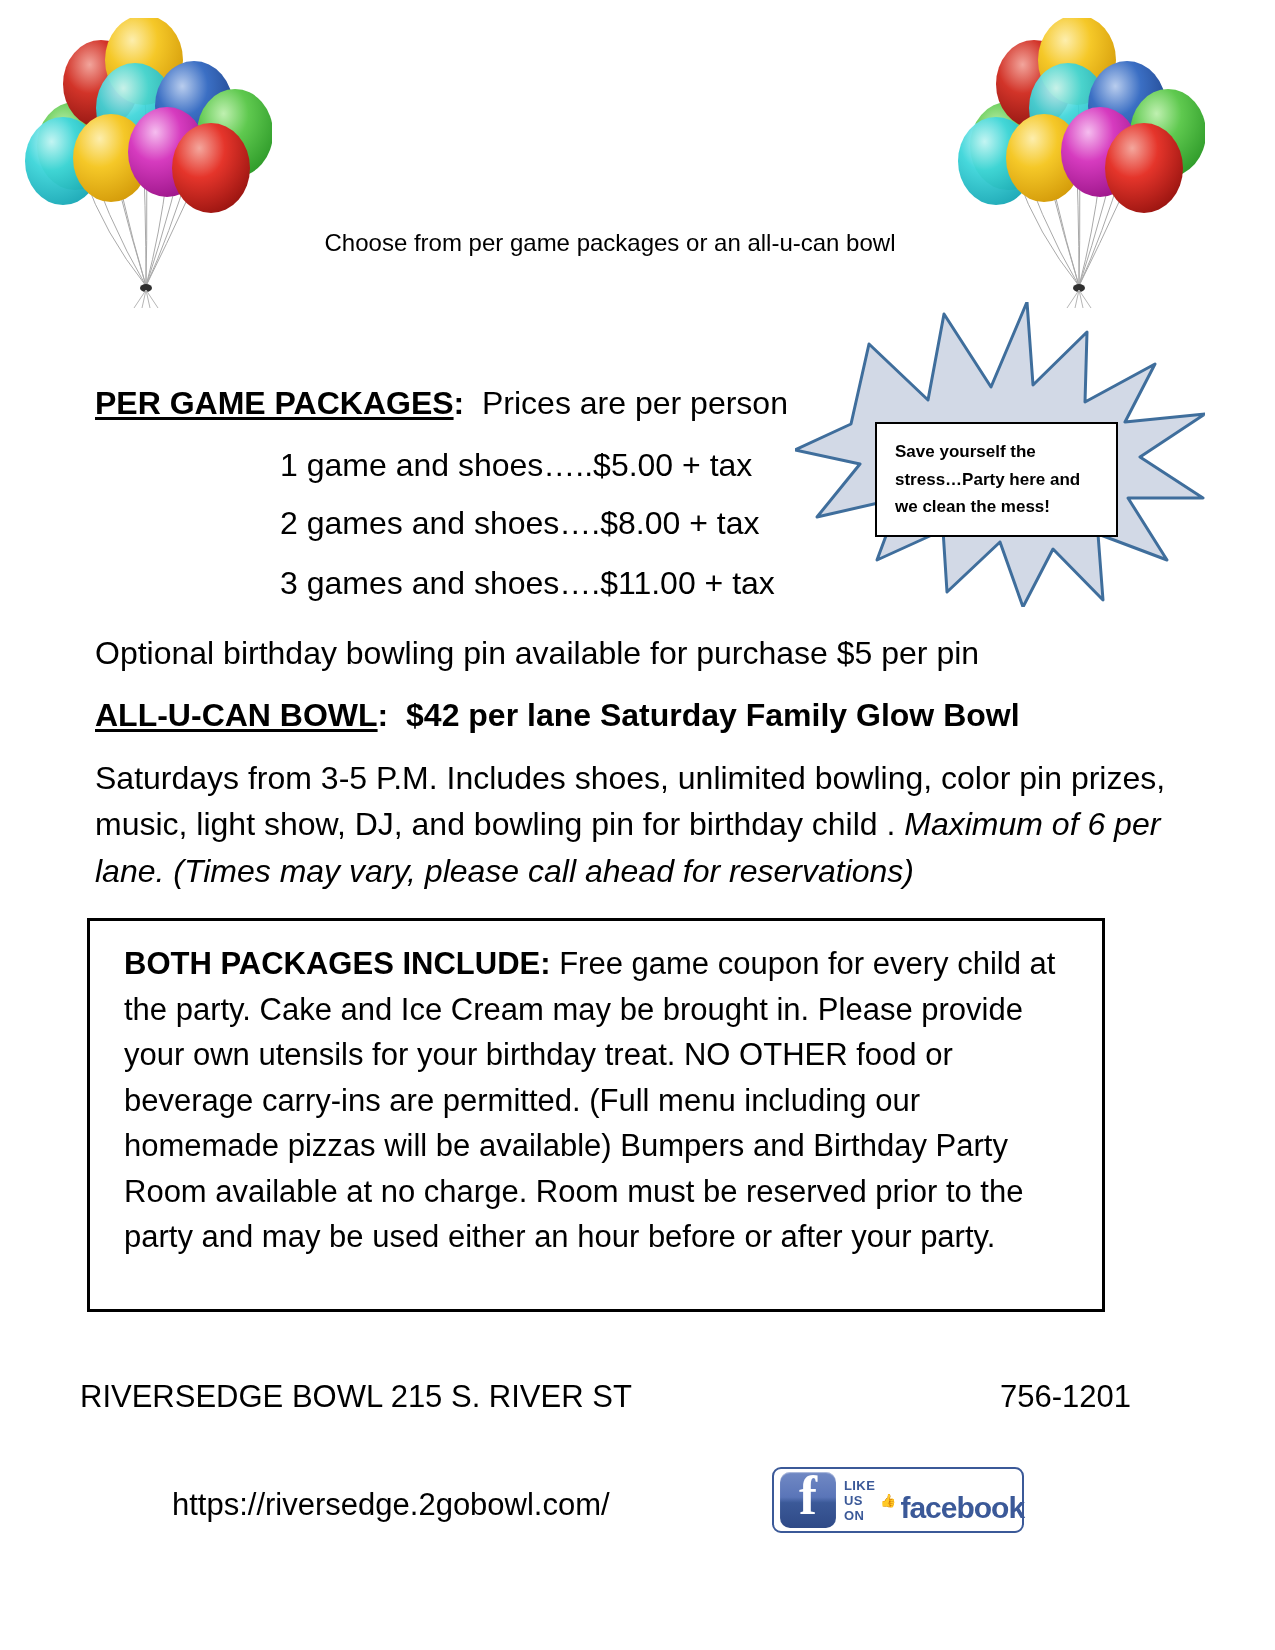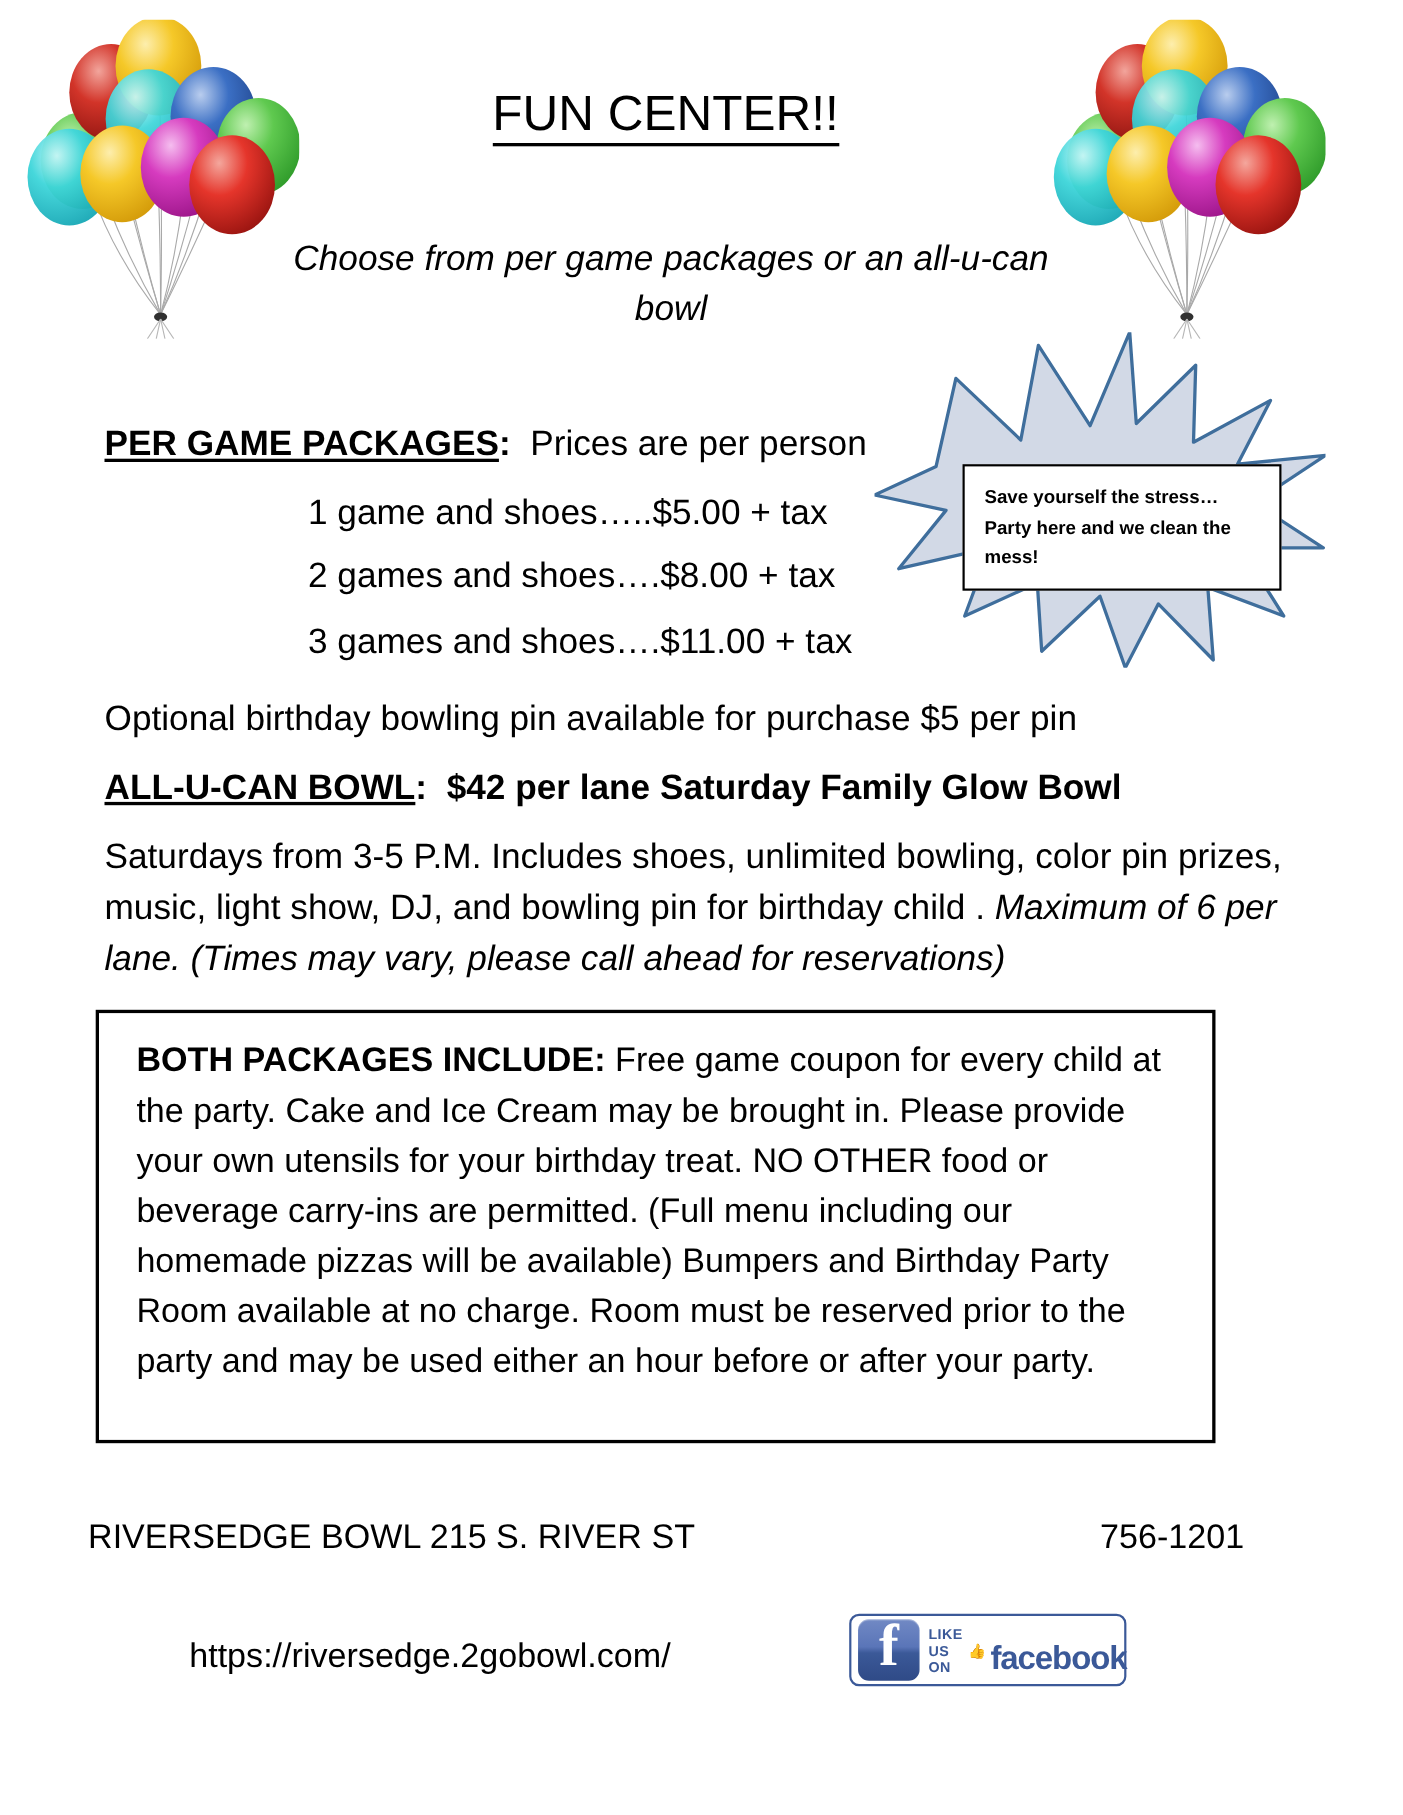"FUN CENTER!!" div.title-line2 { html: <div> <span>FUN CENTER!!</span> </div> -> none }
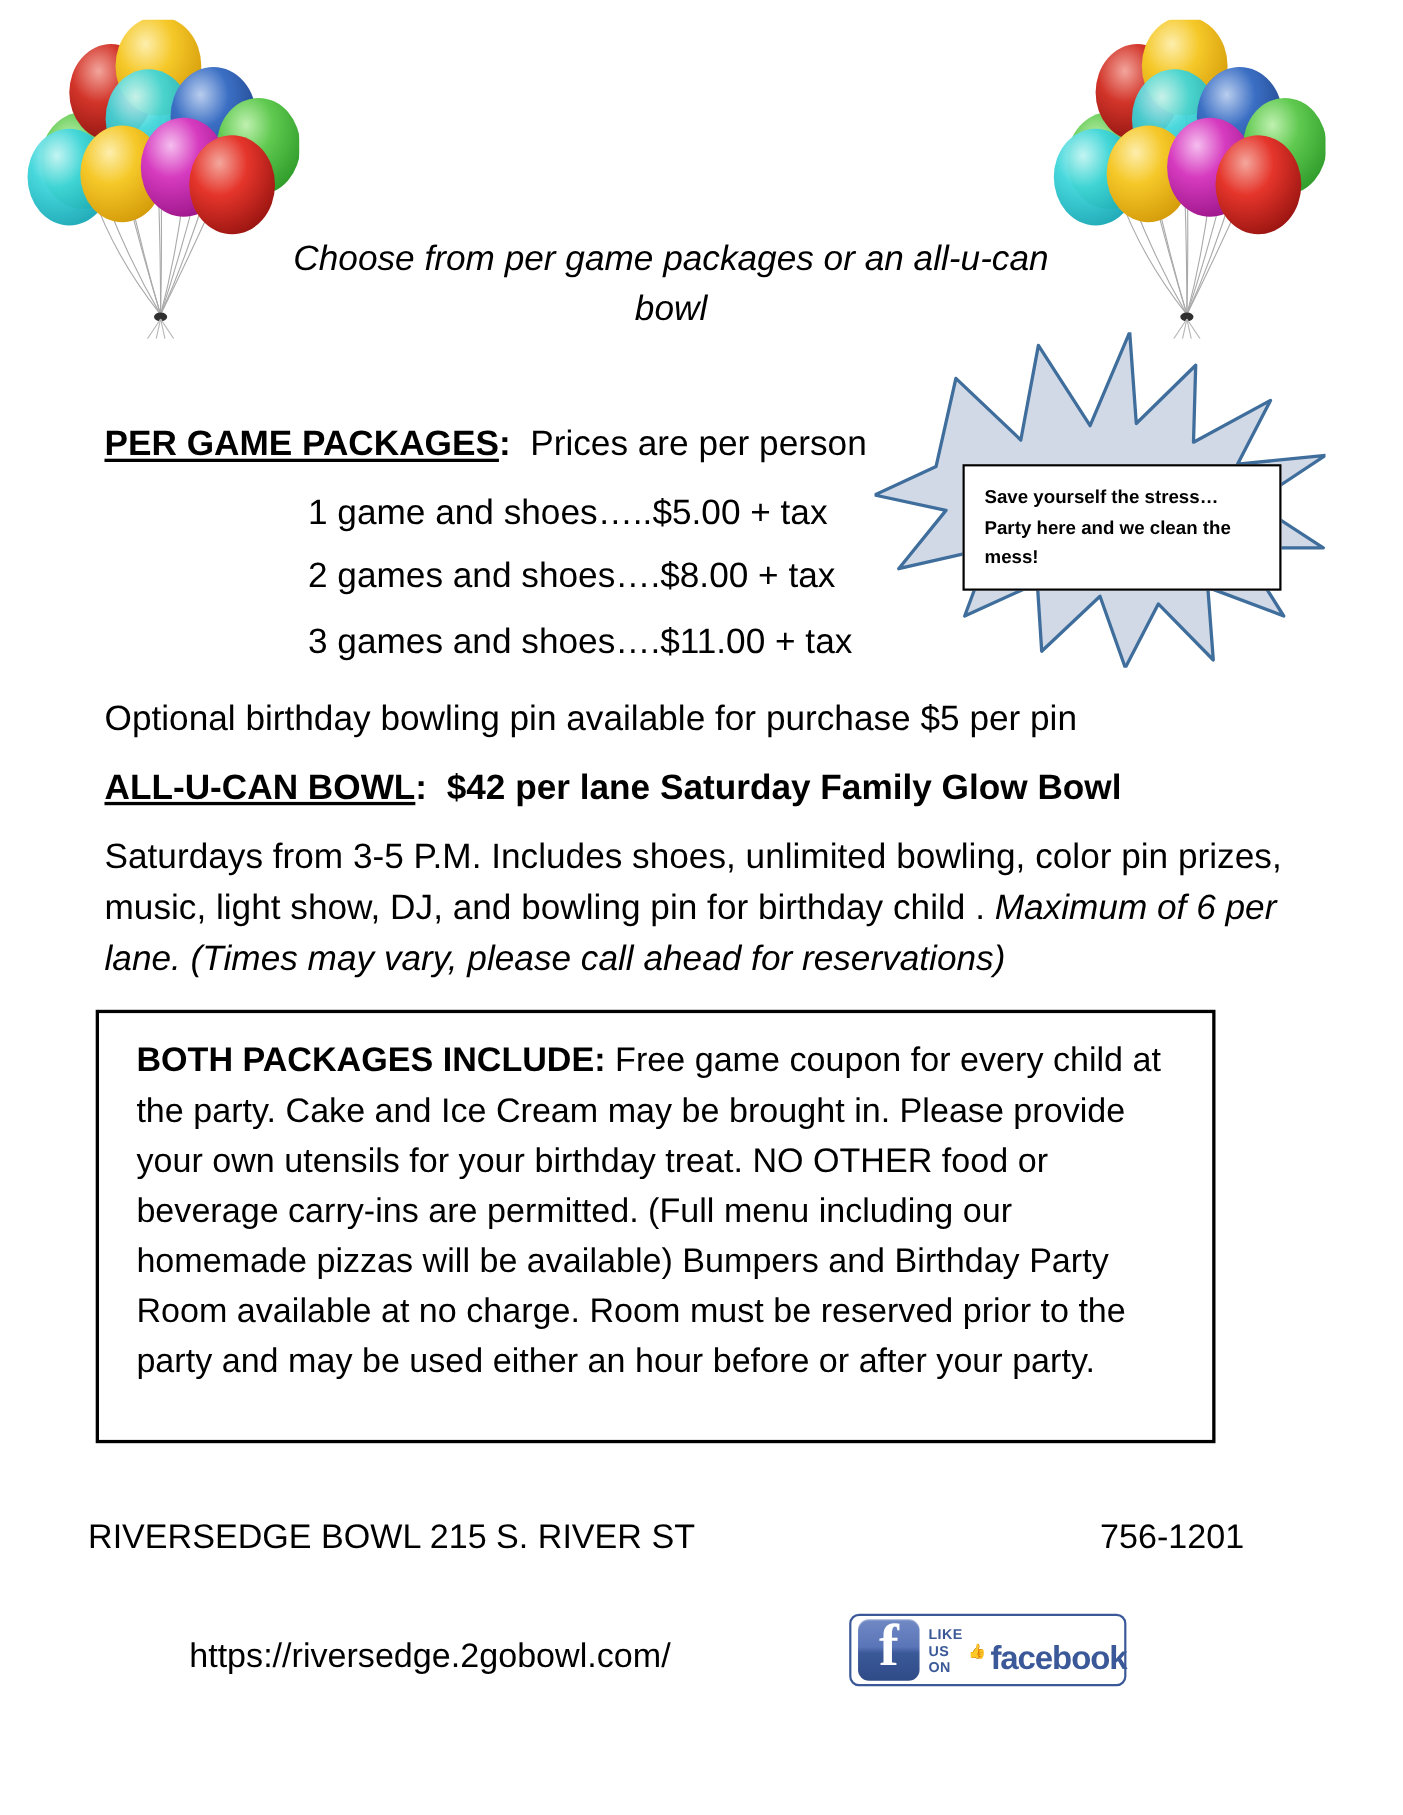"Choose from per game packages" .subtitle { font-size: 32px -> 24px; font-style: italic -> none; top: 211px -> 226px }
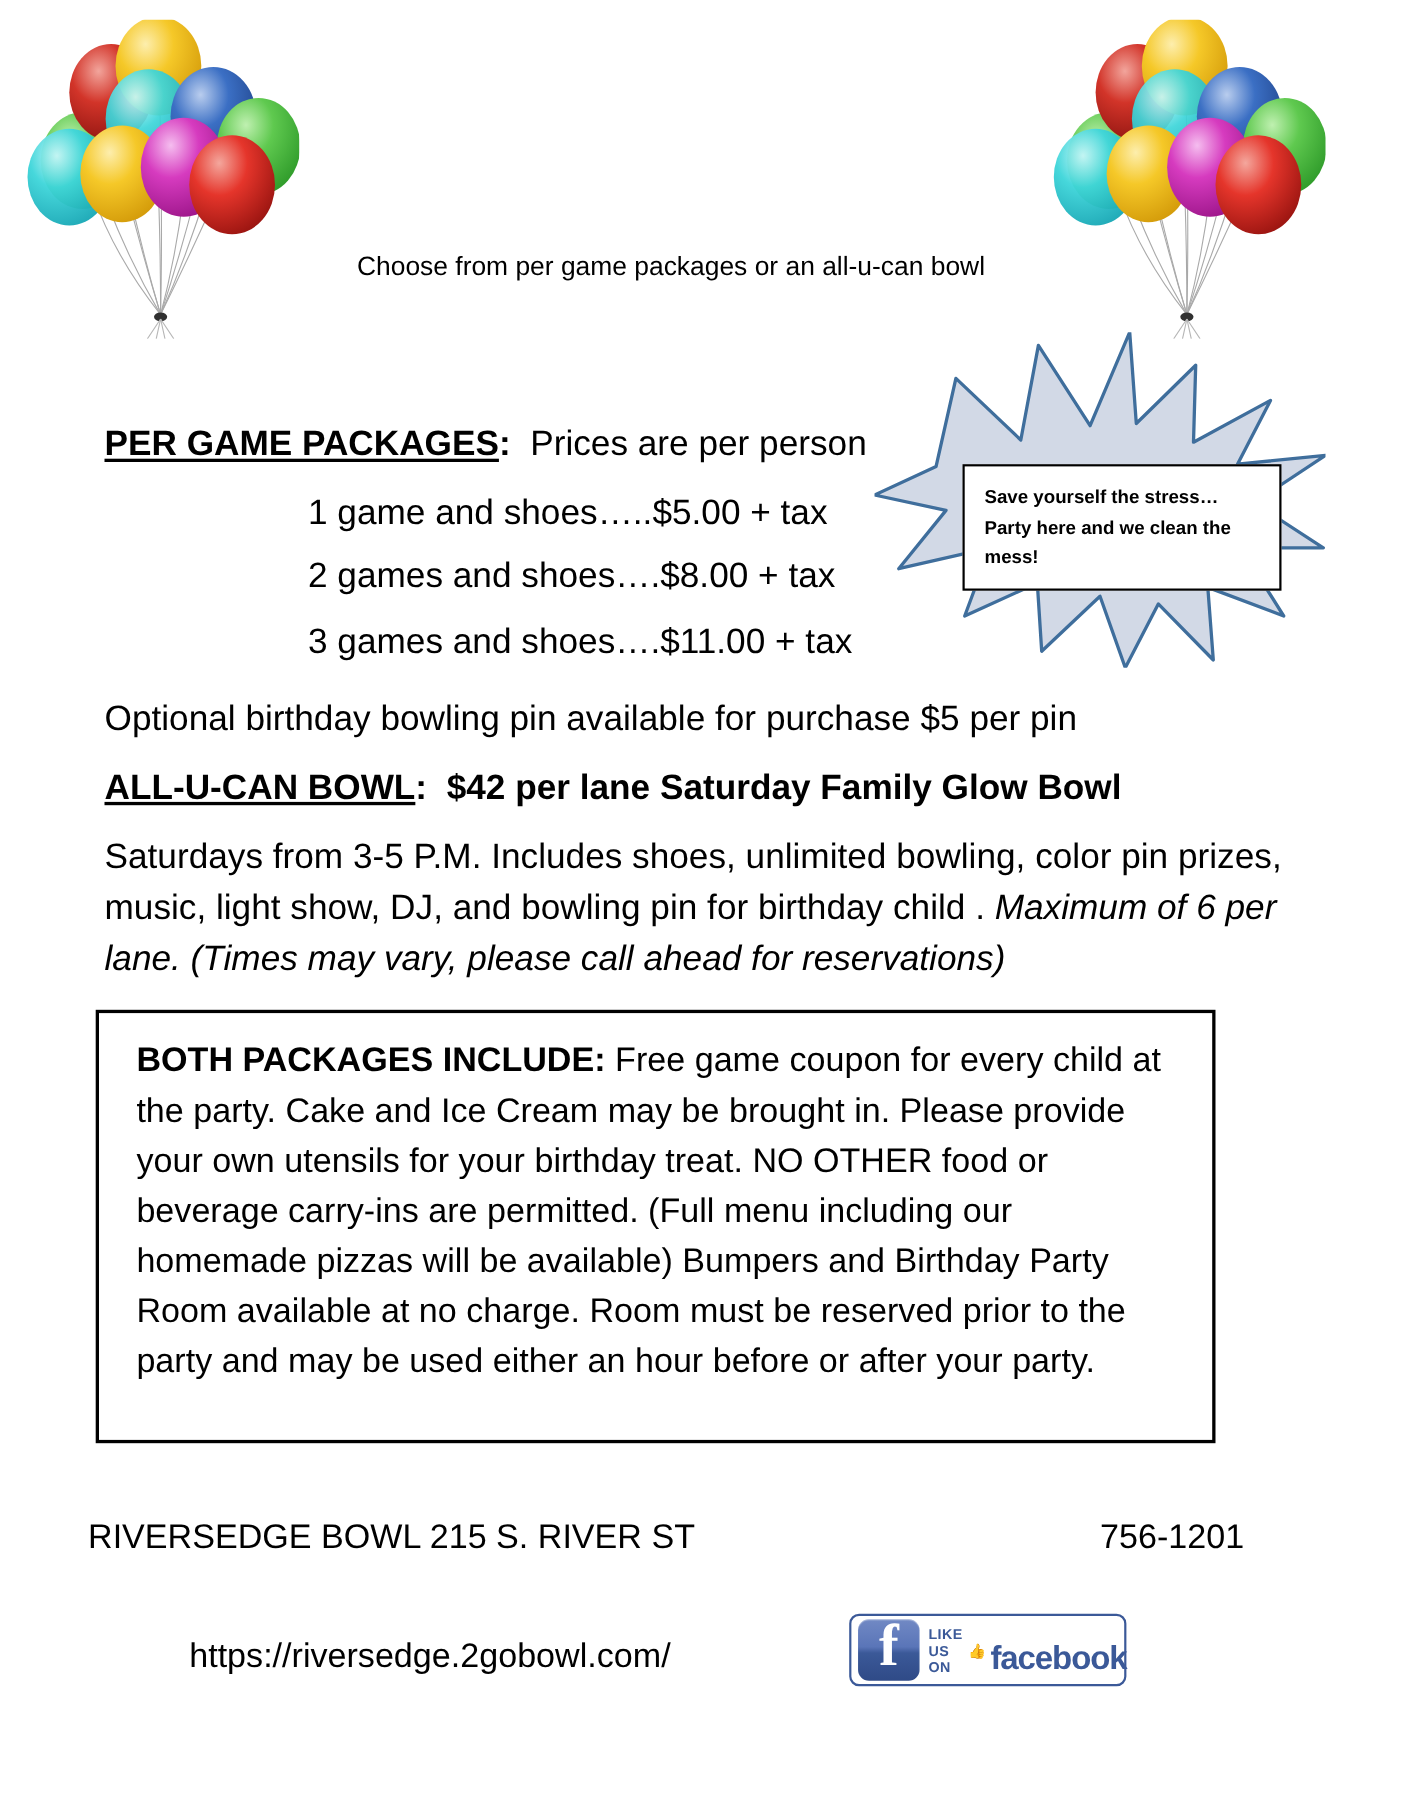"Save yourself the stress…Party here" .burst-label { width: 290px -> 243px }
